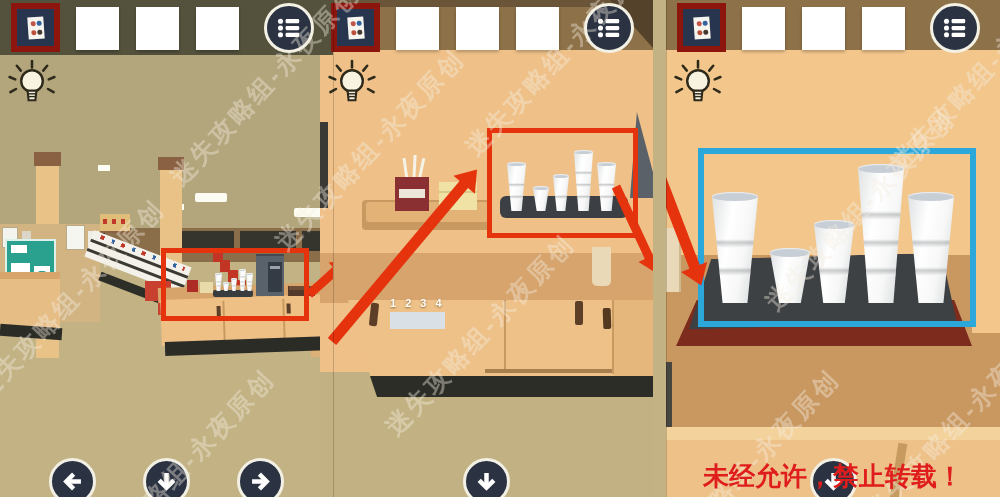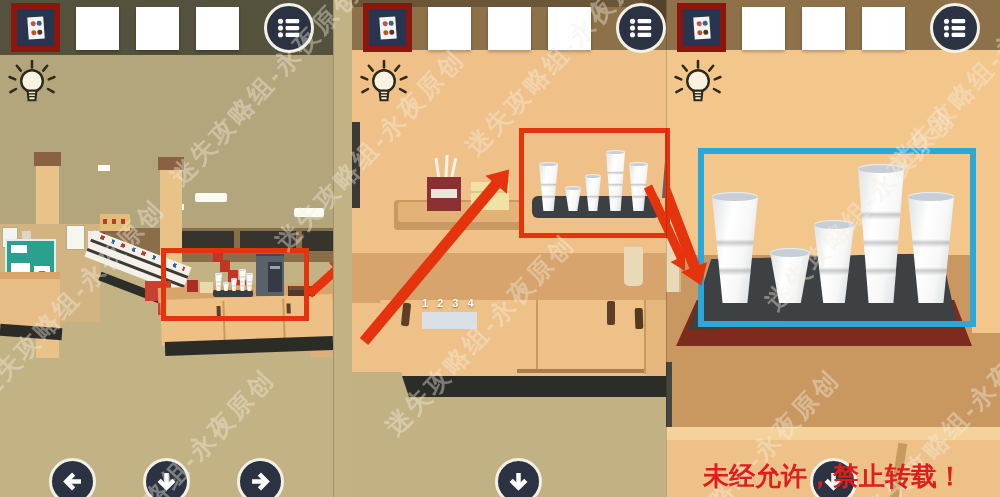"1 2 3 4" #p2 { left: 352px -> 320px }
